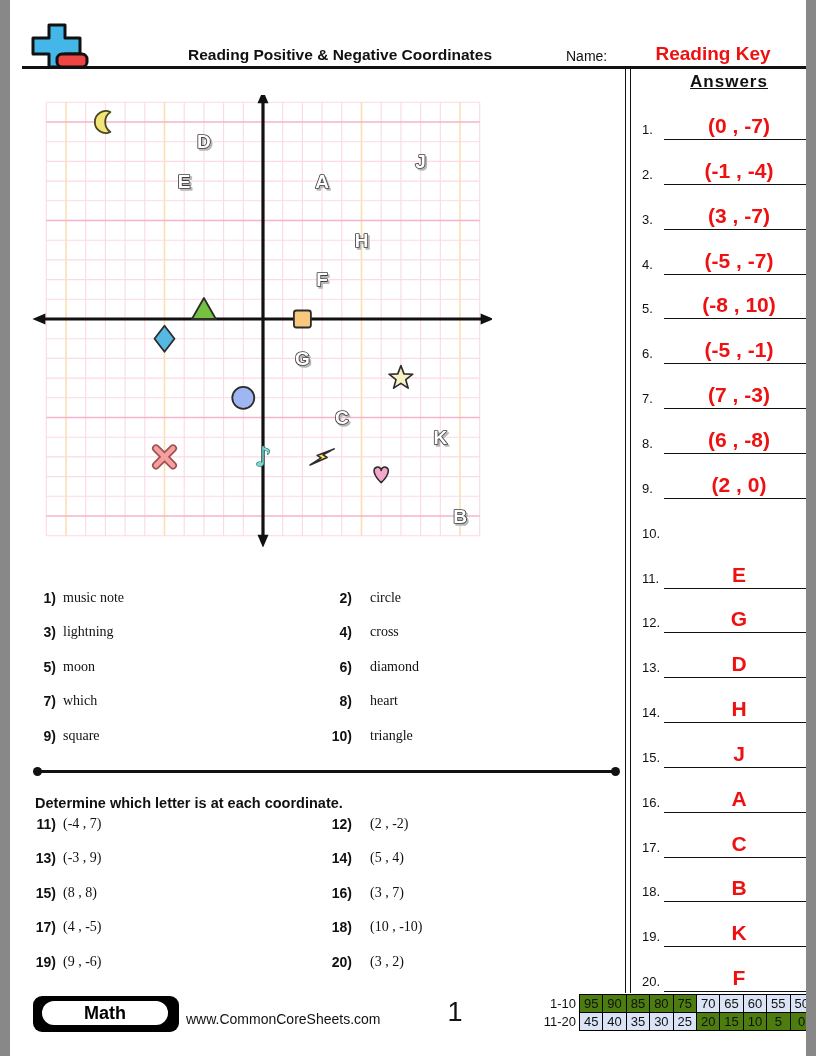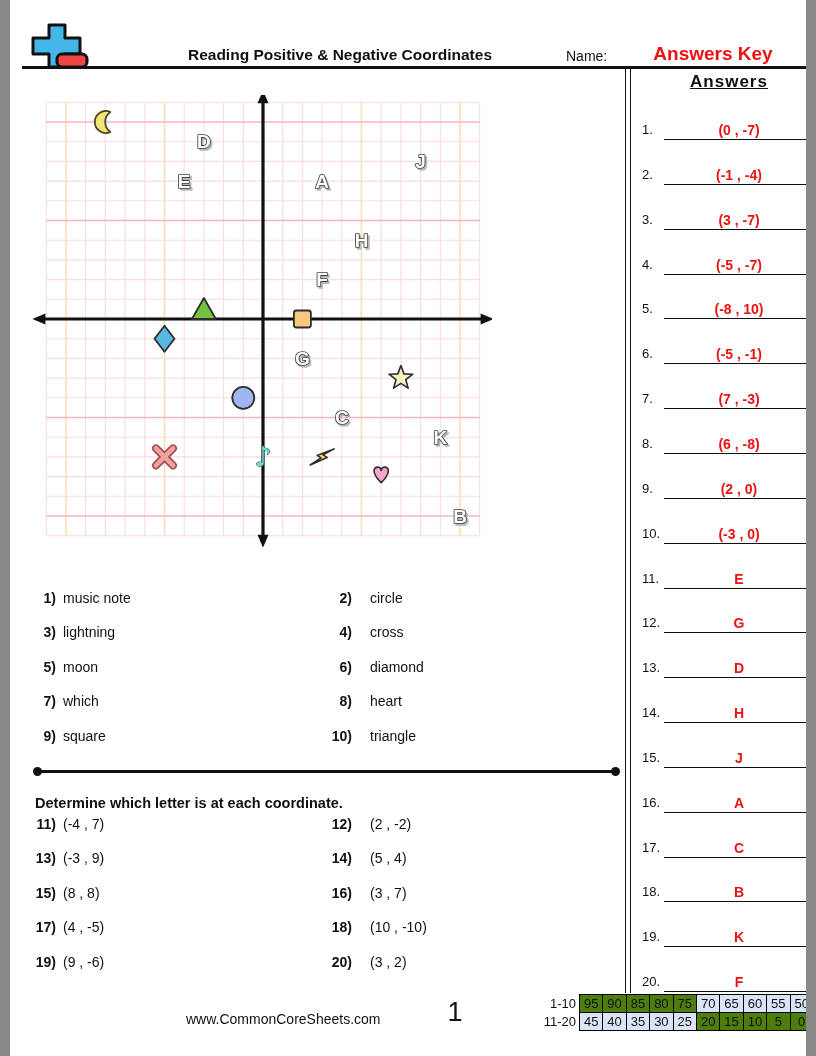"Answers Key" div.abs { text: Answers -> Reading }
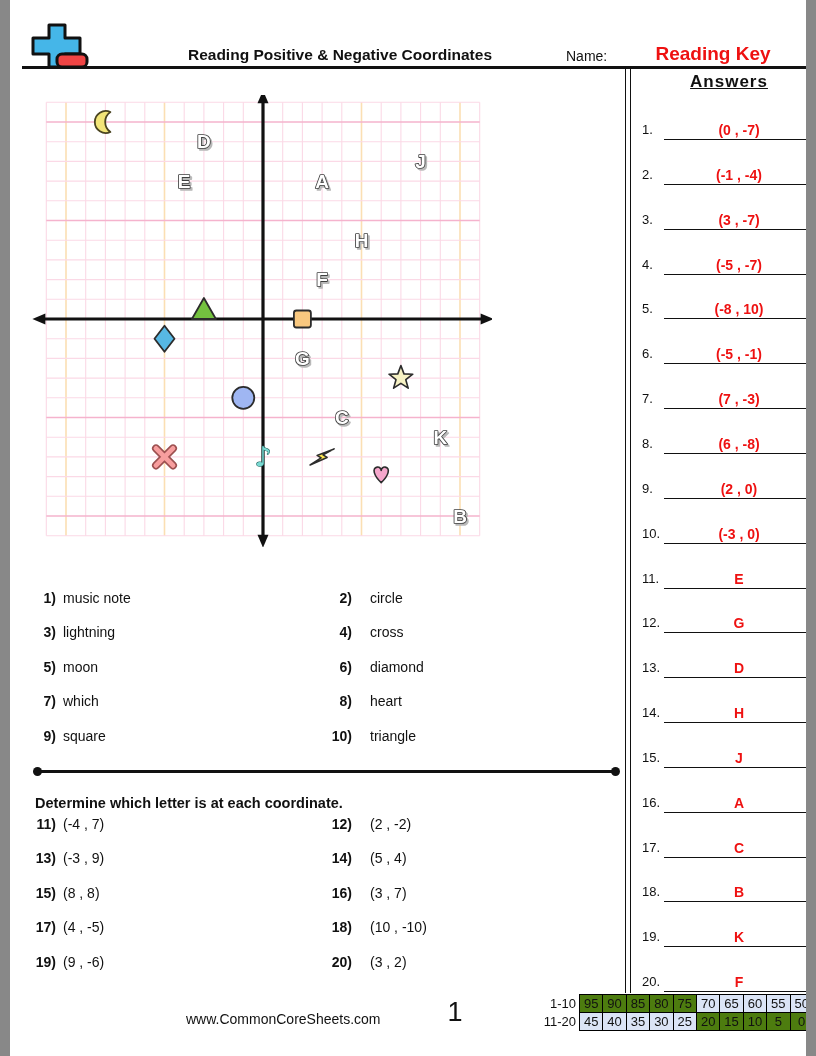"(0 , -7)" .ans-val { font-size: 14px -> 21px }
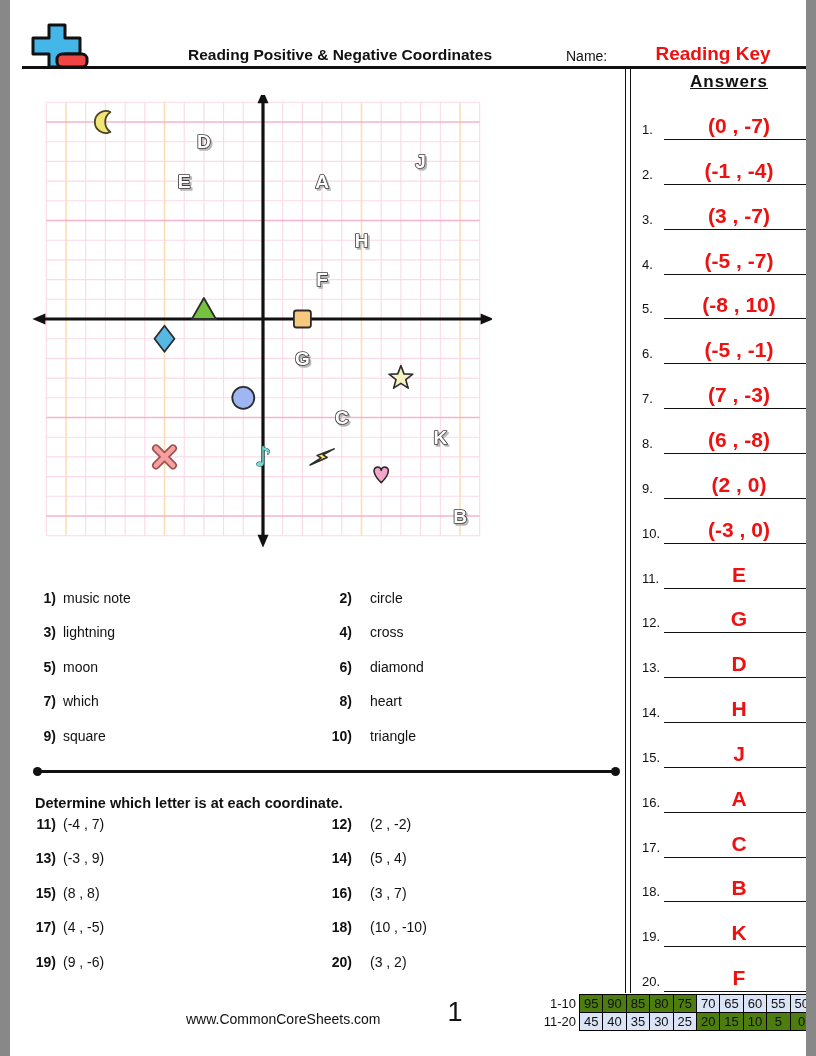"(-3 , 0)" span.ans-val { html: <span>(-3 , 0)</span> -> none }
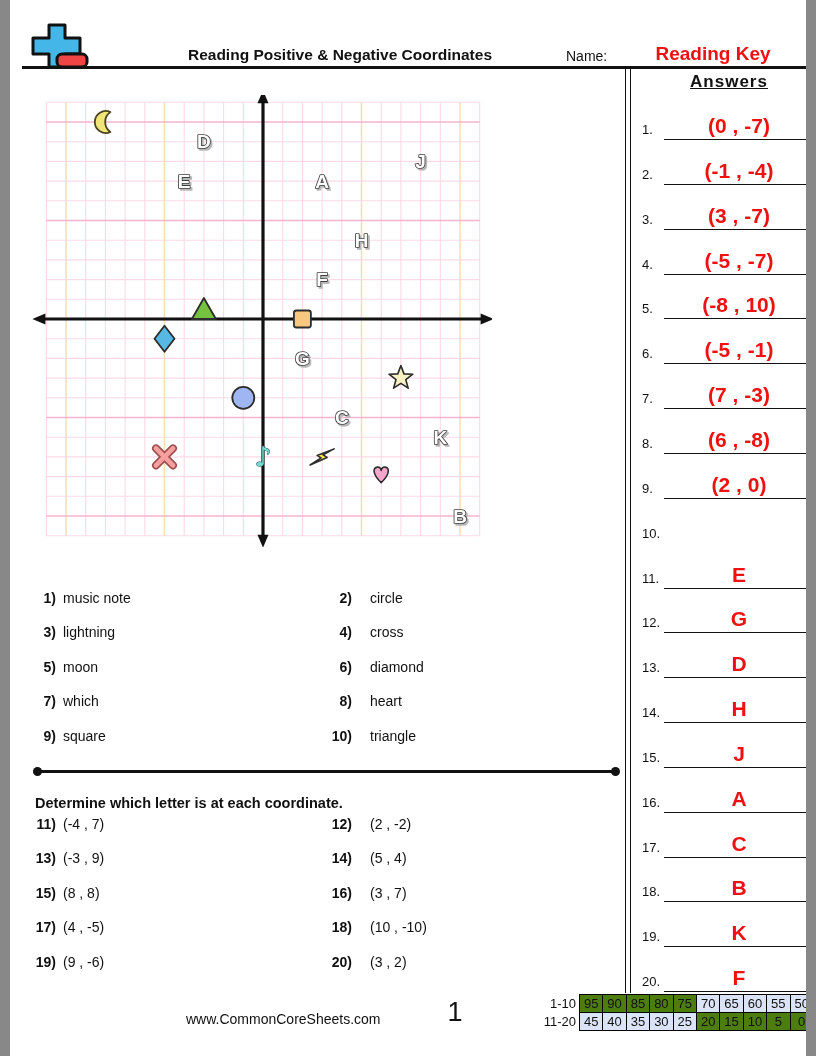"music note" .q-text { font-family: none -> Liberation Serif, serif }
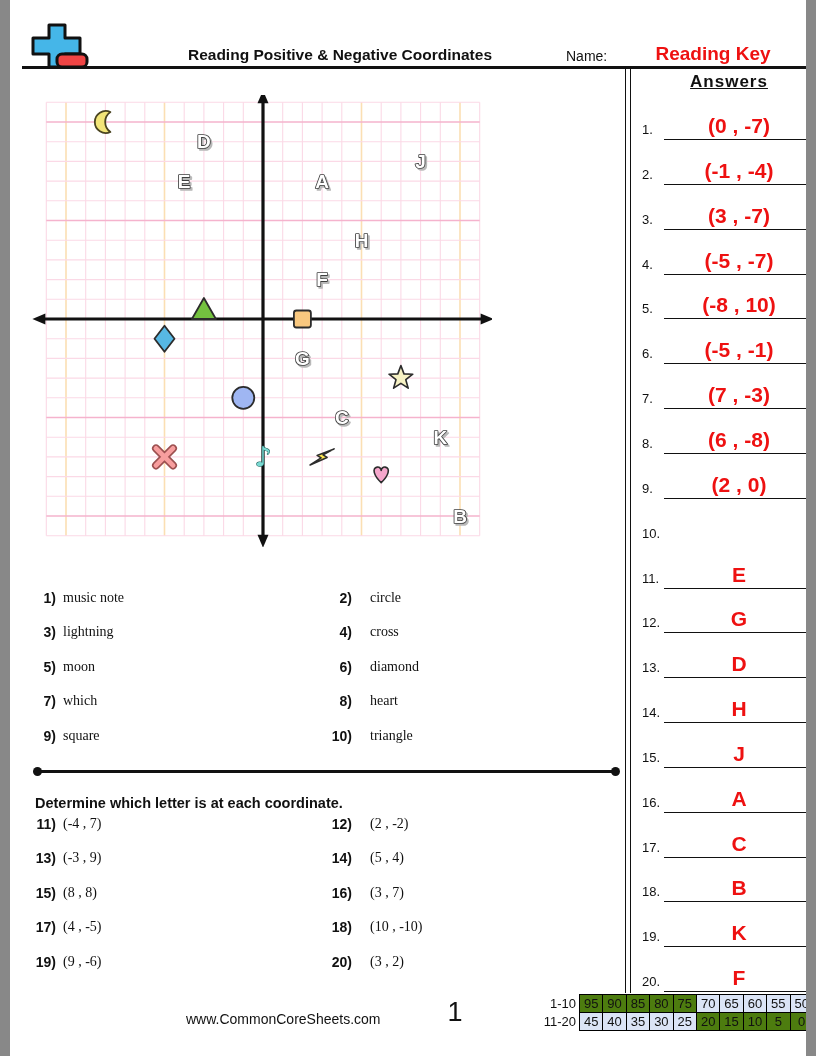"Math" div.abs { html: none -> <div> <div>Math</div> </div> }
